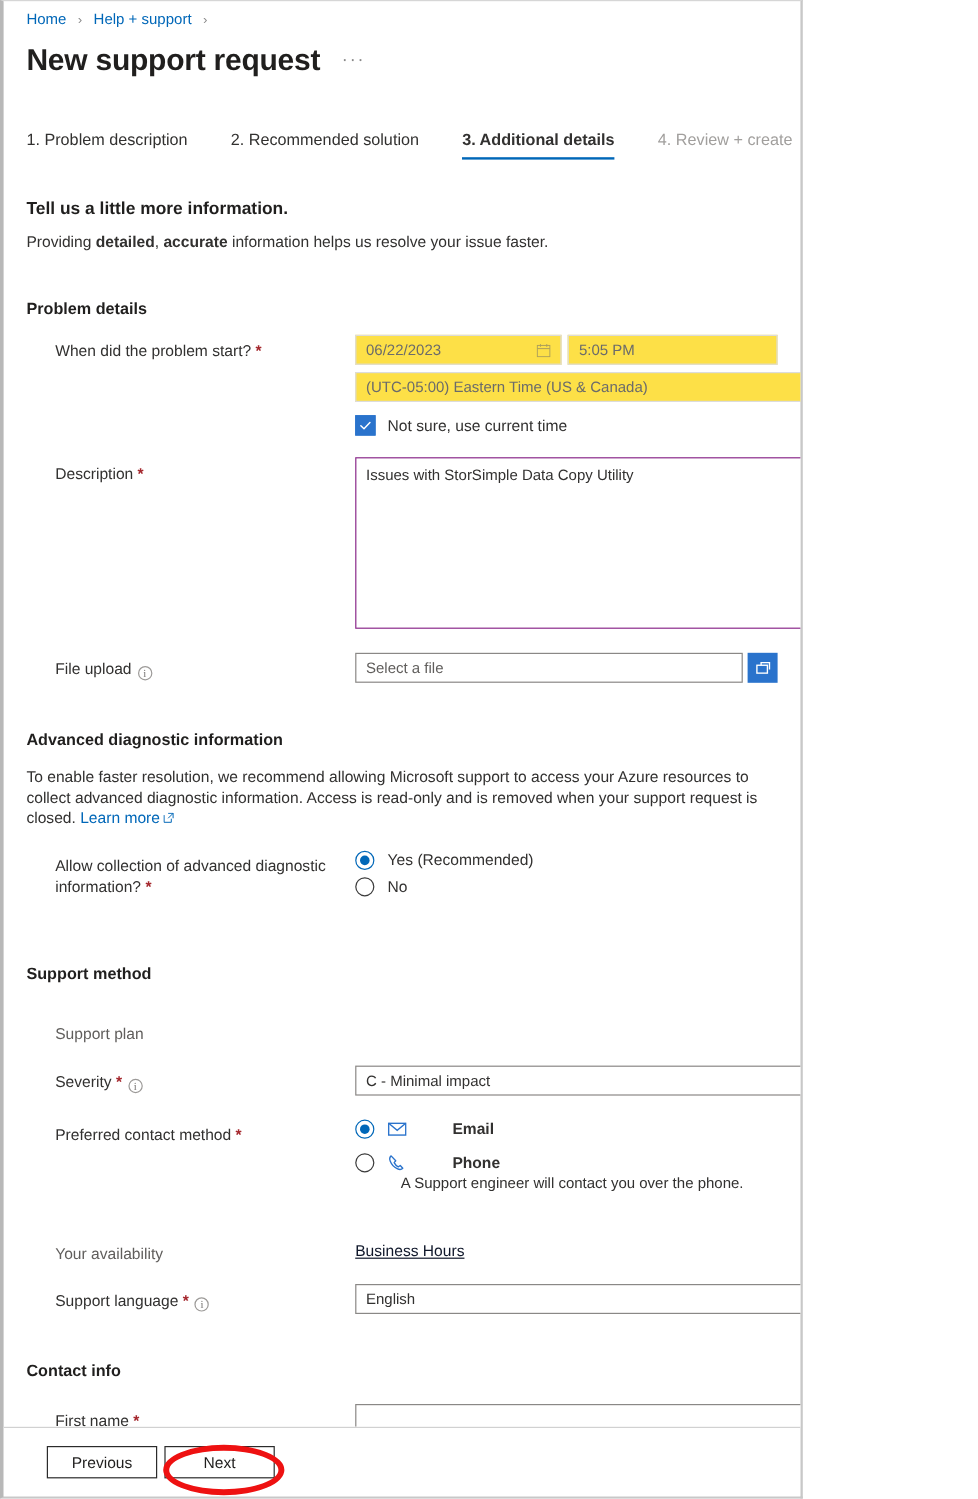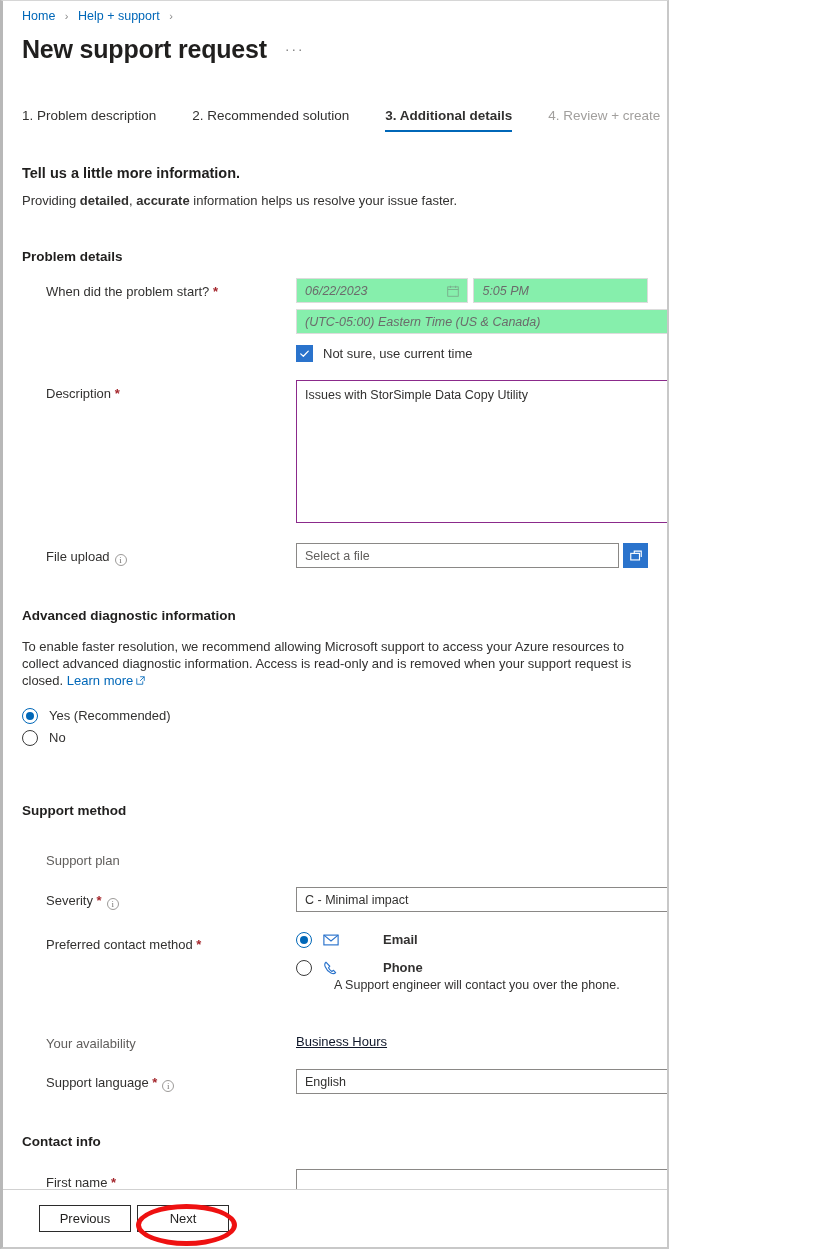"06/22/2023" .inp.disabled { background: #86efac -> #fde047; font-style: italic -> none }
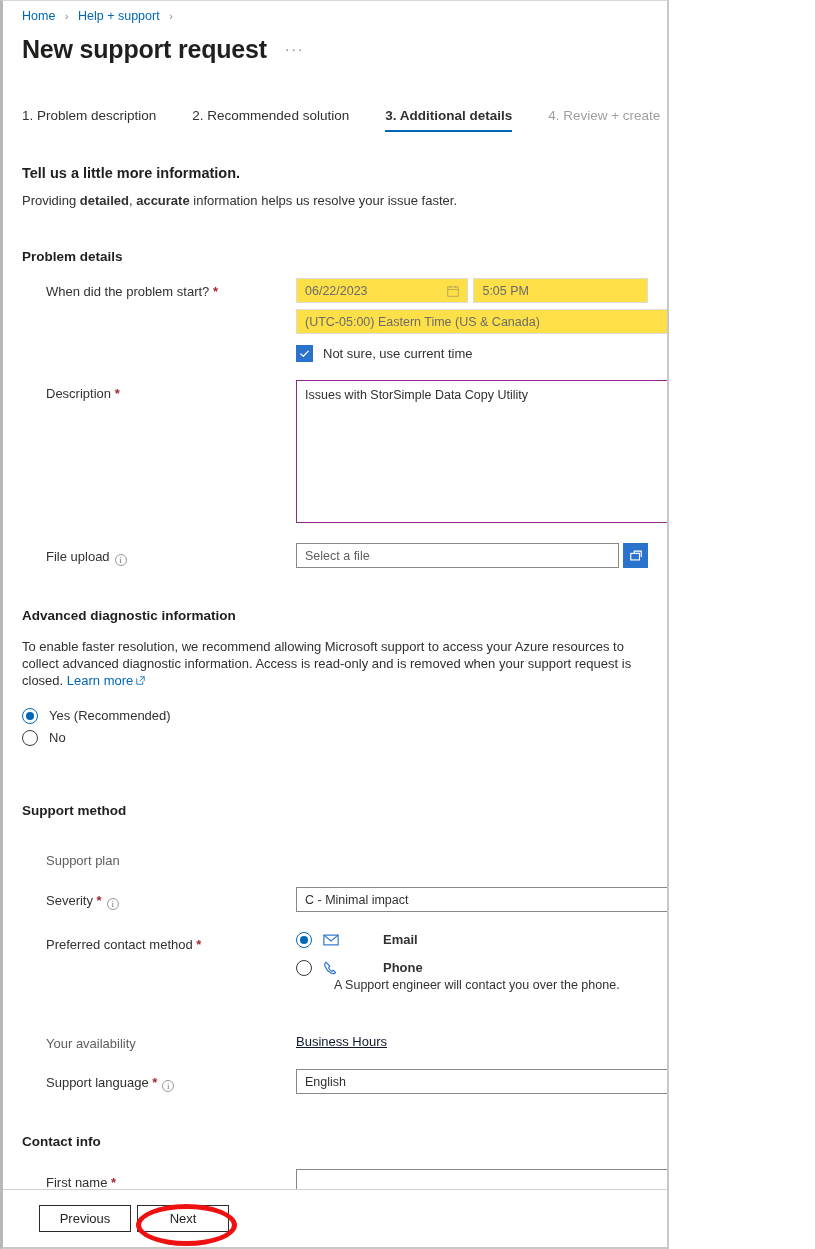"Allow collection of advanced diagnostic" div.row-label { html: none -> <div><span>Allow collection of advanced diagnostic</span><br><span>information?</span> <span>*</span></div> }
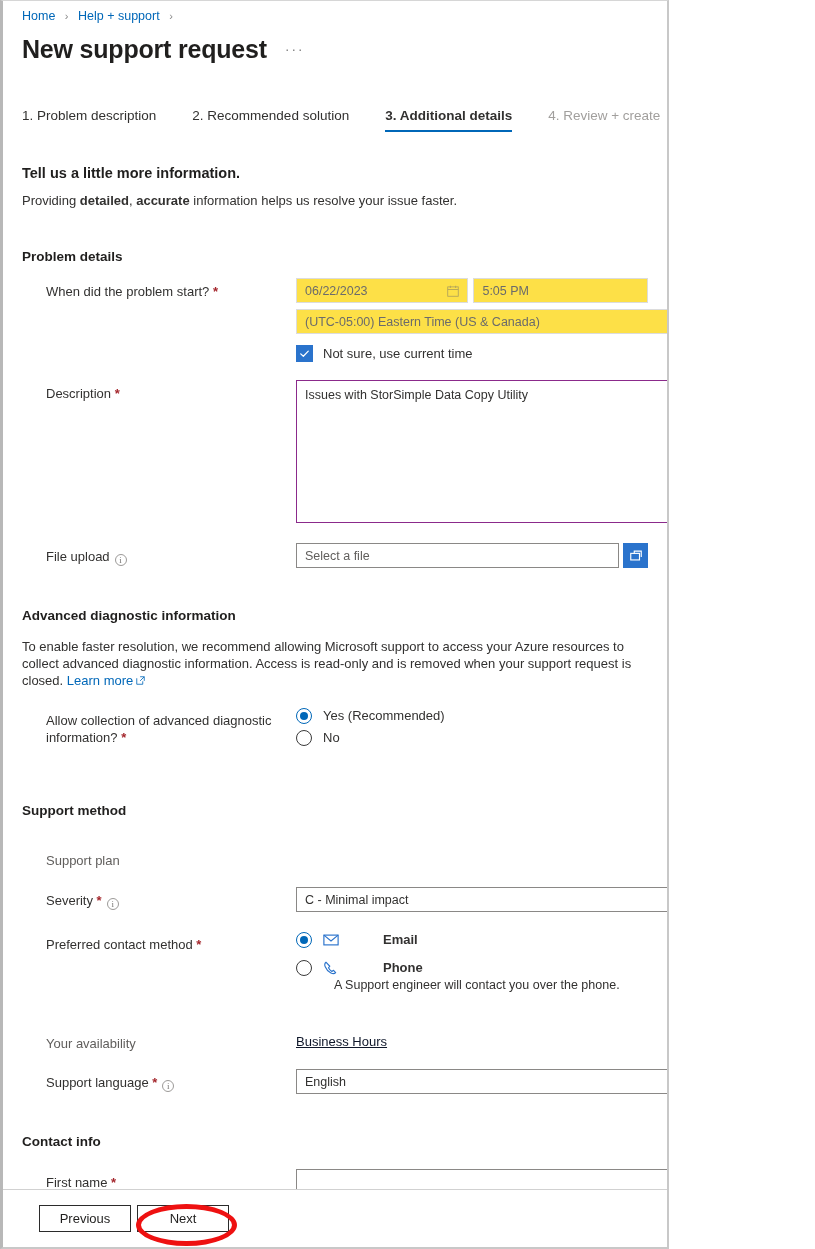"Email" .contact-name { margin-left: 15px -> 9px }
